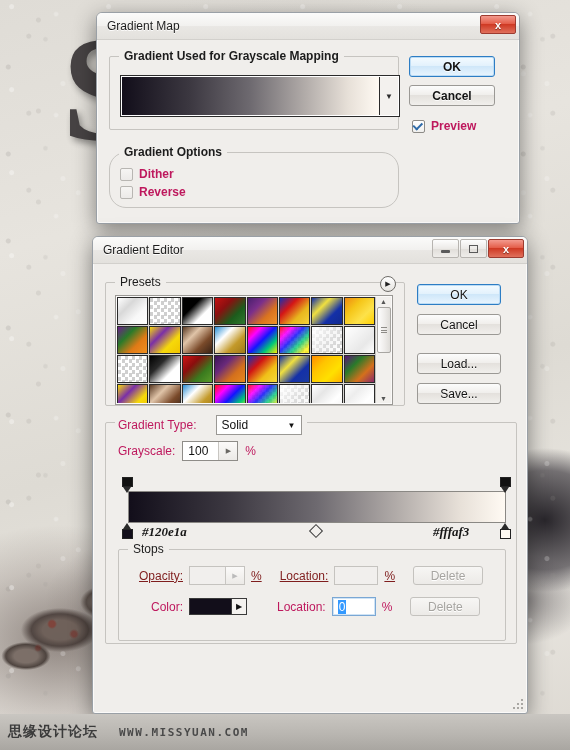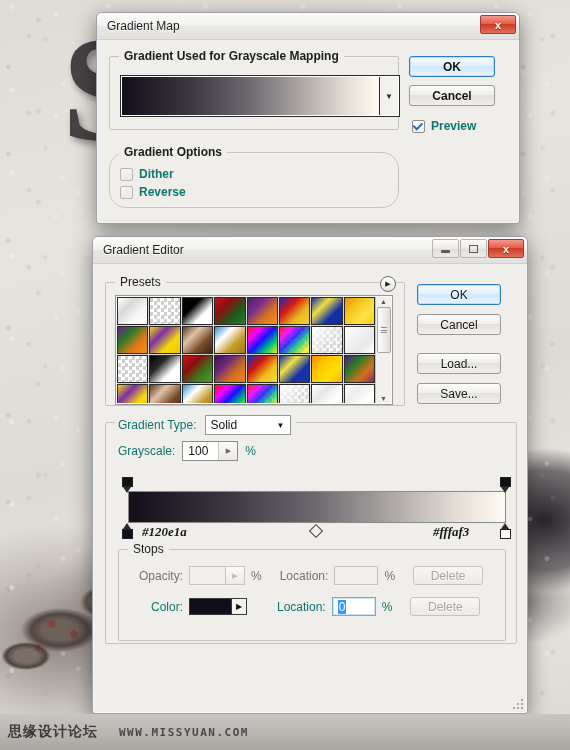"Preview" .lbl { color: #0f766e -> #be185d }
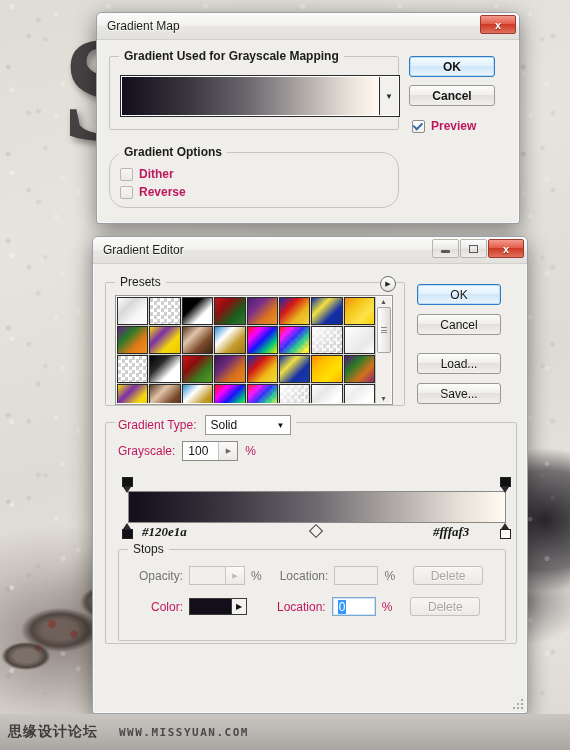"Gradient Type:" div.legend { gap: 8px -> 19px }
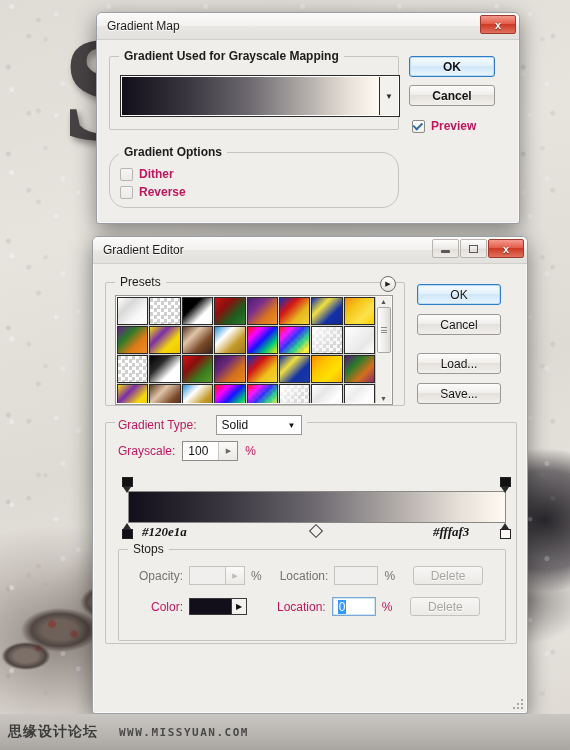"Opacity:" .lbl.dim { color: #737373 -> #7f1d1d; text-decoration: none -> underline }
